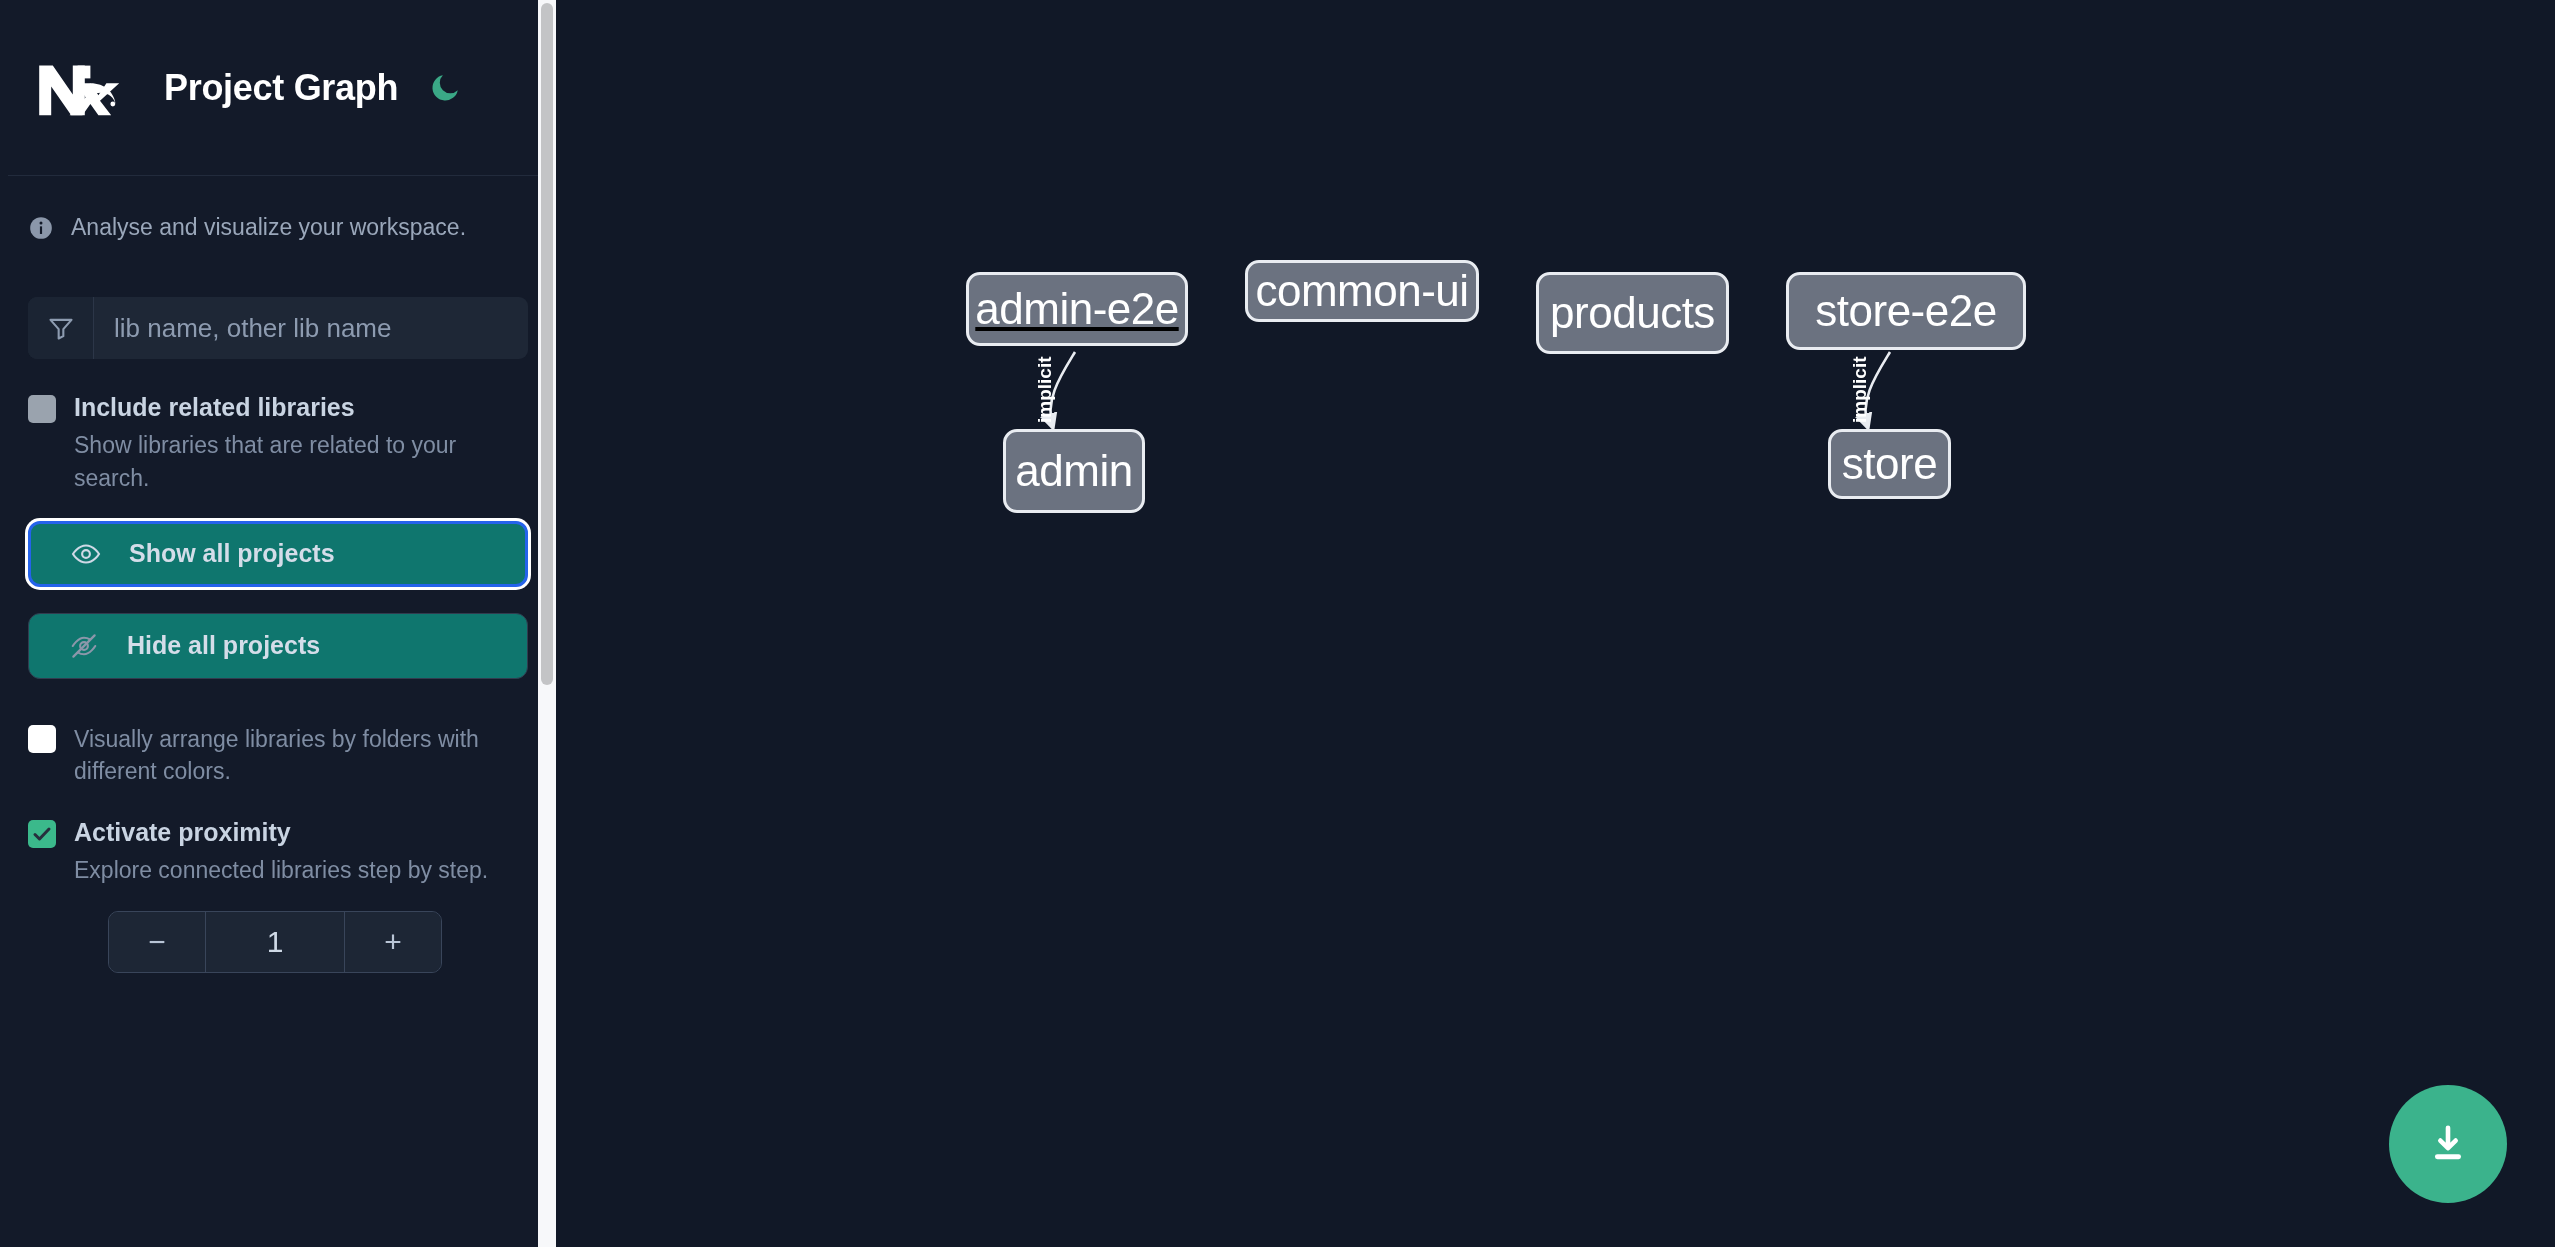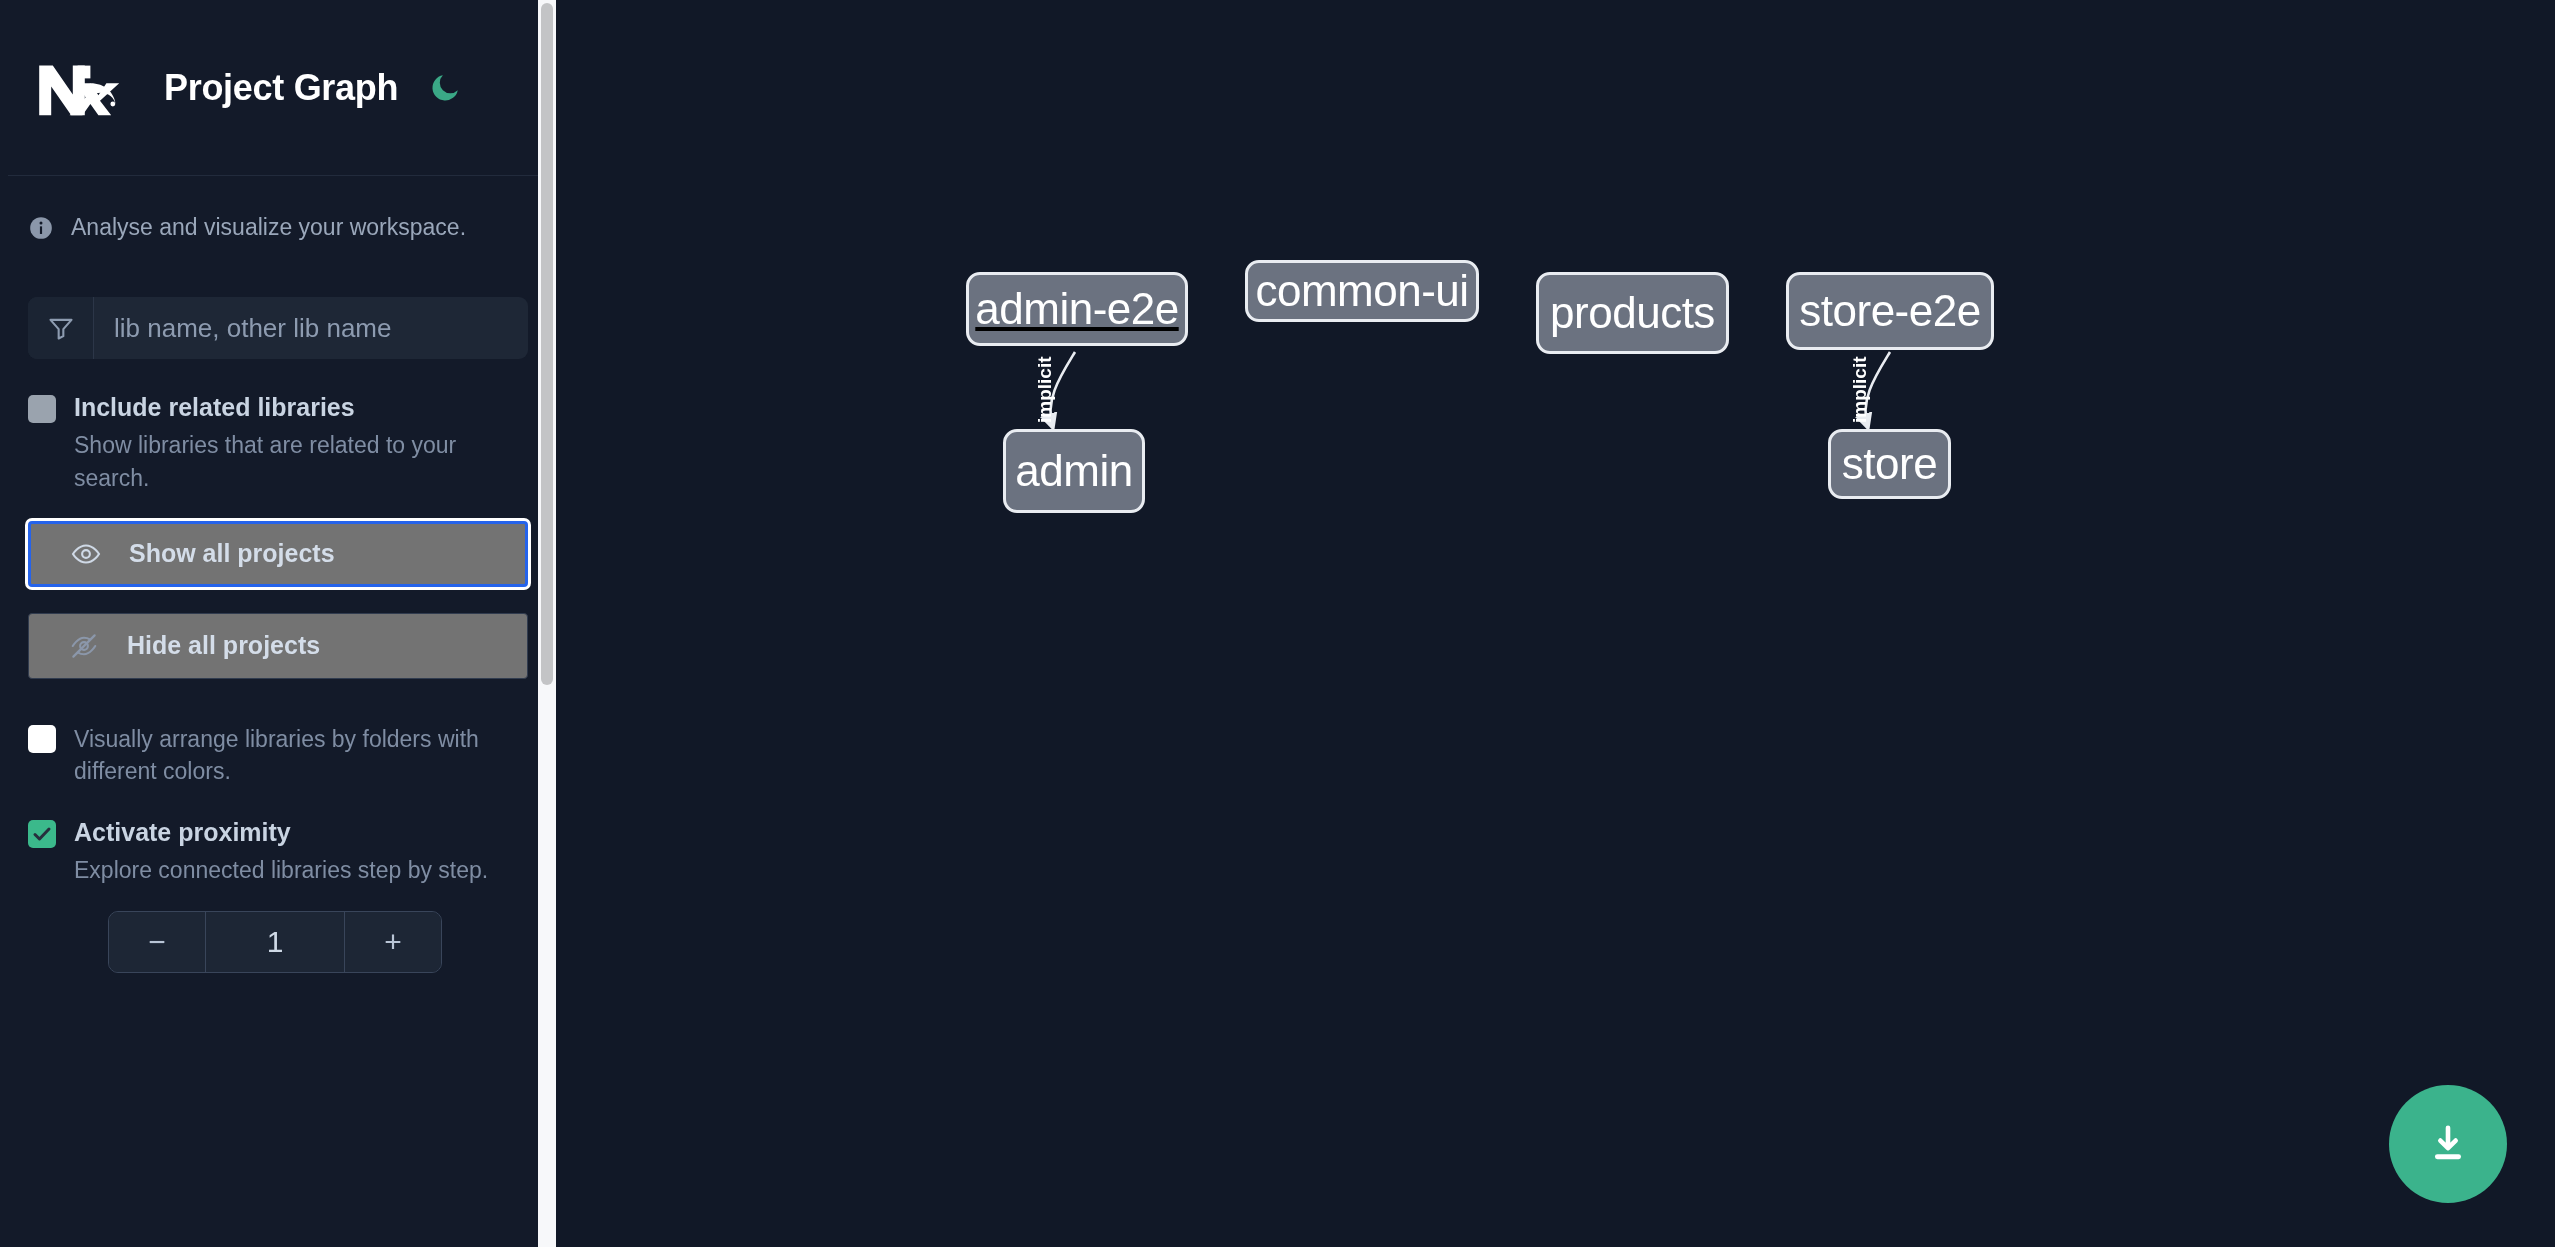"store-e2e" div.node { width: 208px -> 240px }
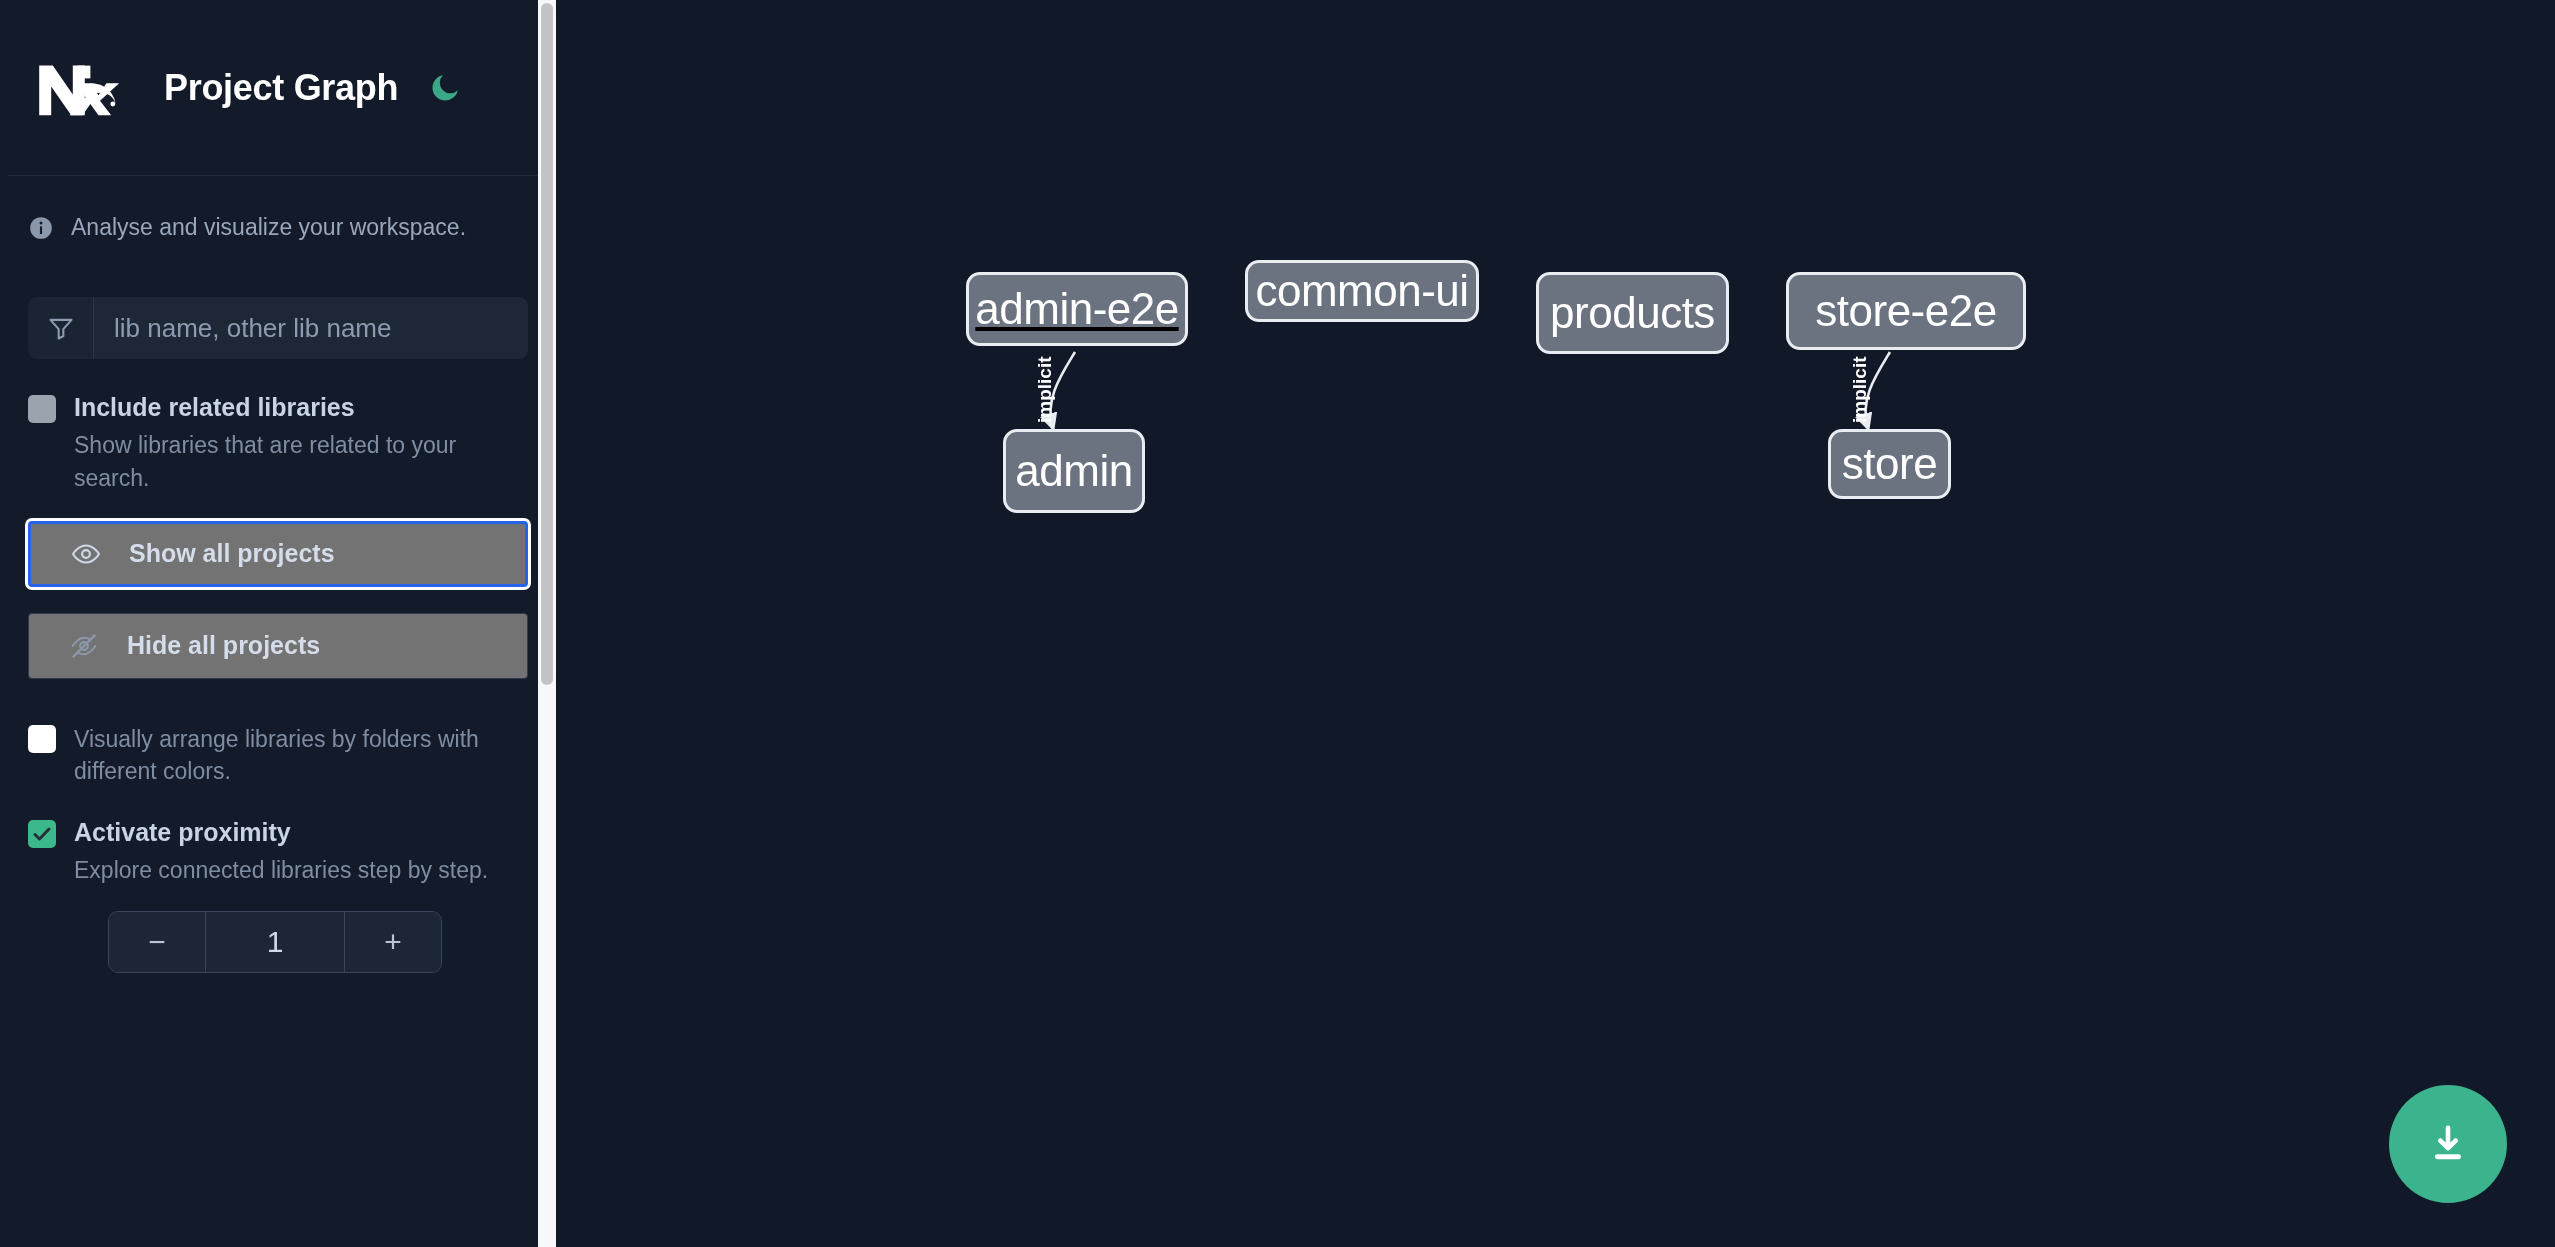"Show all projects" .big-btn { background: #737373 -> #0f766e; border-radius: 4px -> 12px }
